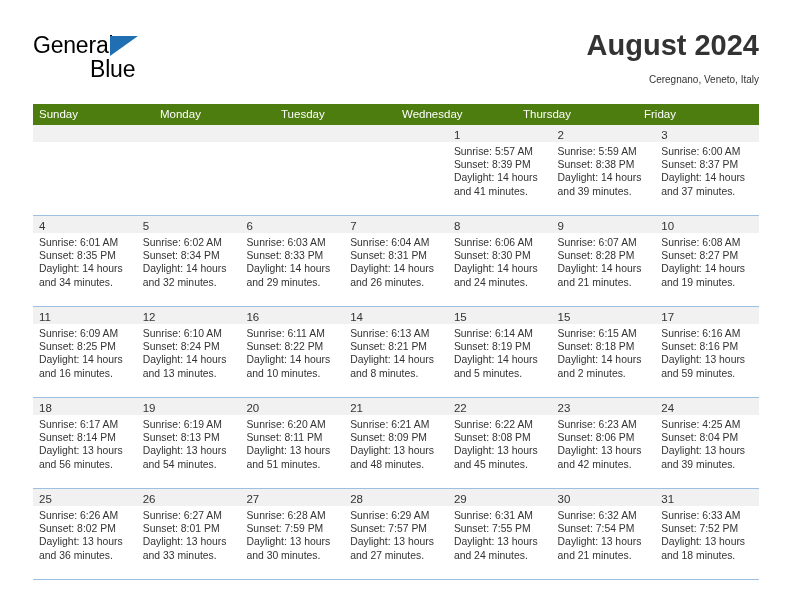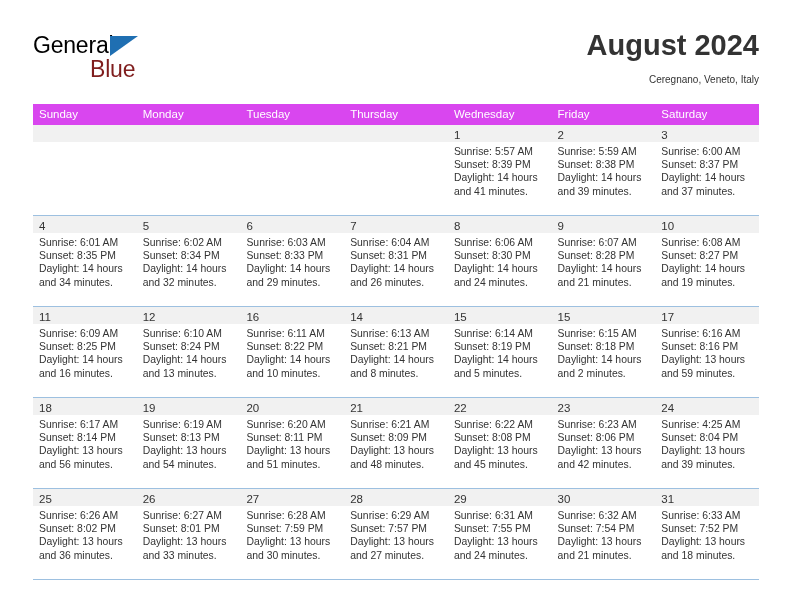"Blue" .logo-blue { color: #7f1d1d -> #000000 }
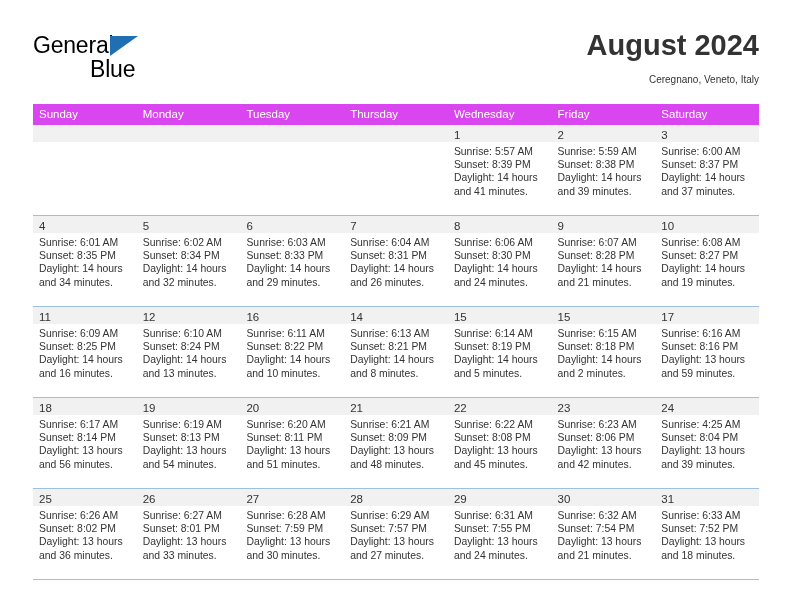"Sunday" .weekday-row { background: #d946ef -> #4d7c0f }
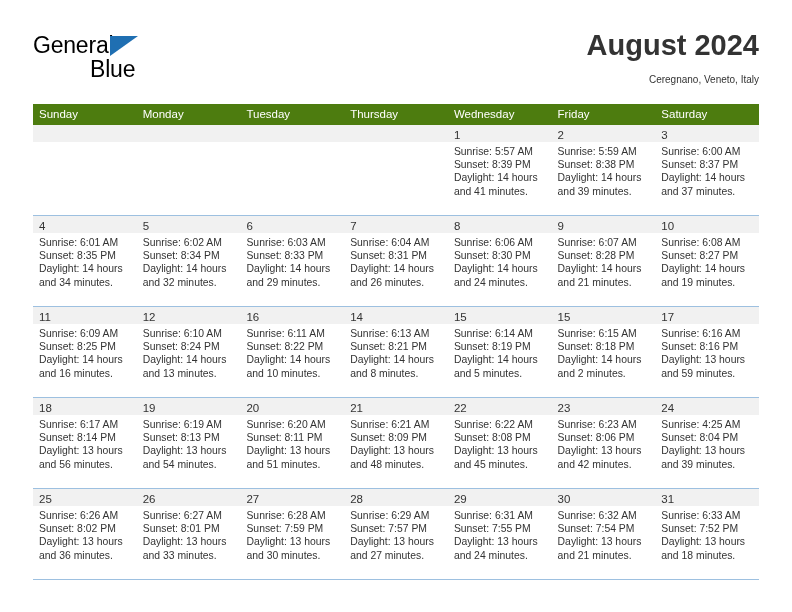"Thursday" div.weekday { order: before "Wednesday" -> after "Wednesday" }
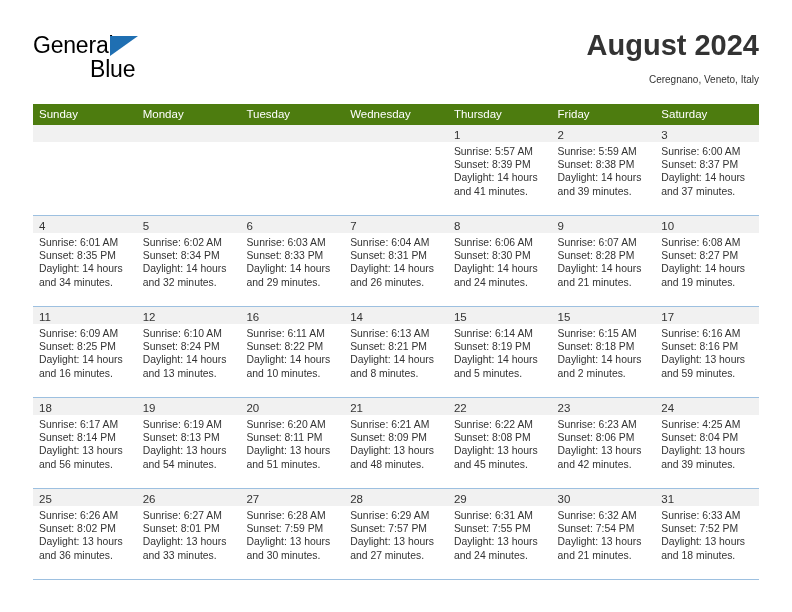"Saturday" div.weekday { html: <div>Saturday</div> -> none }
